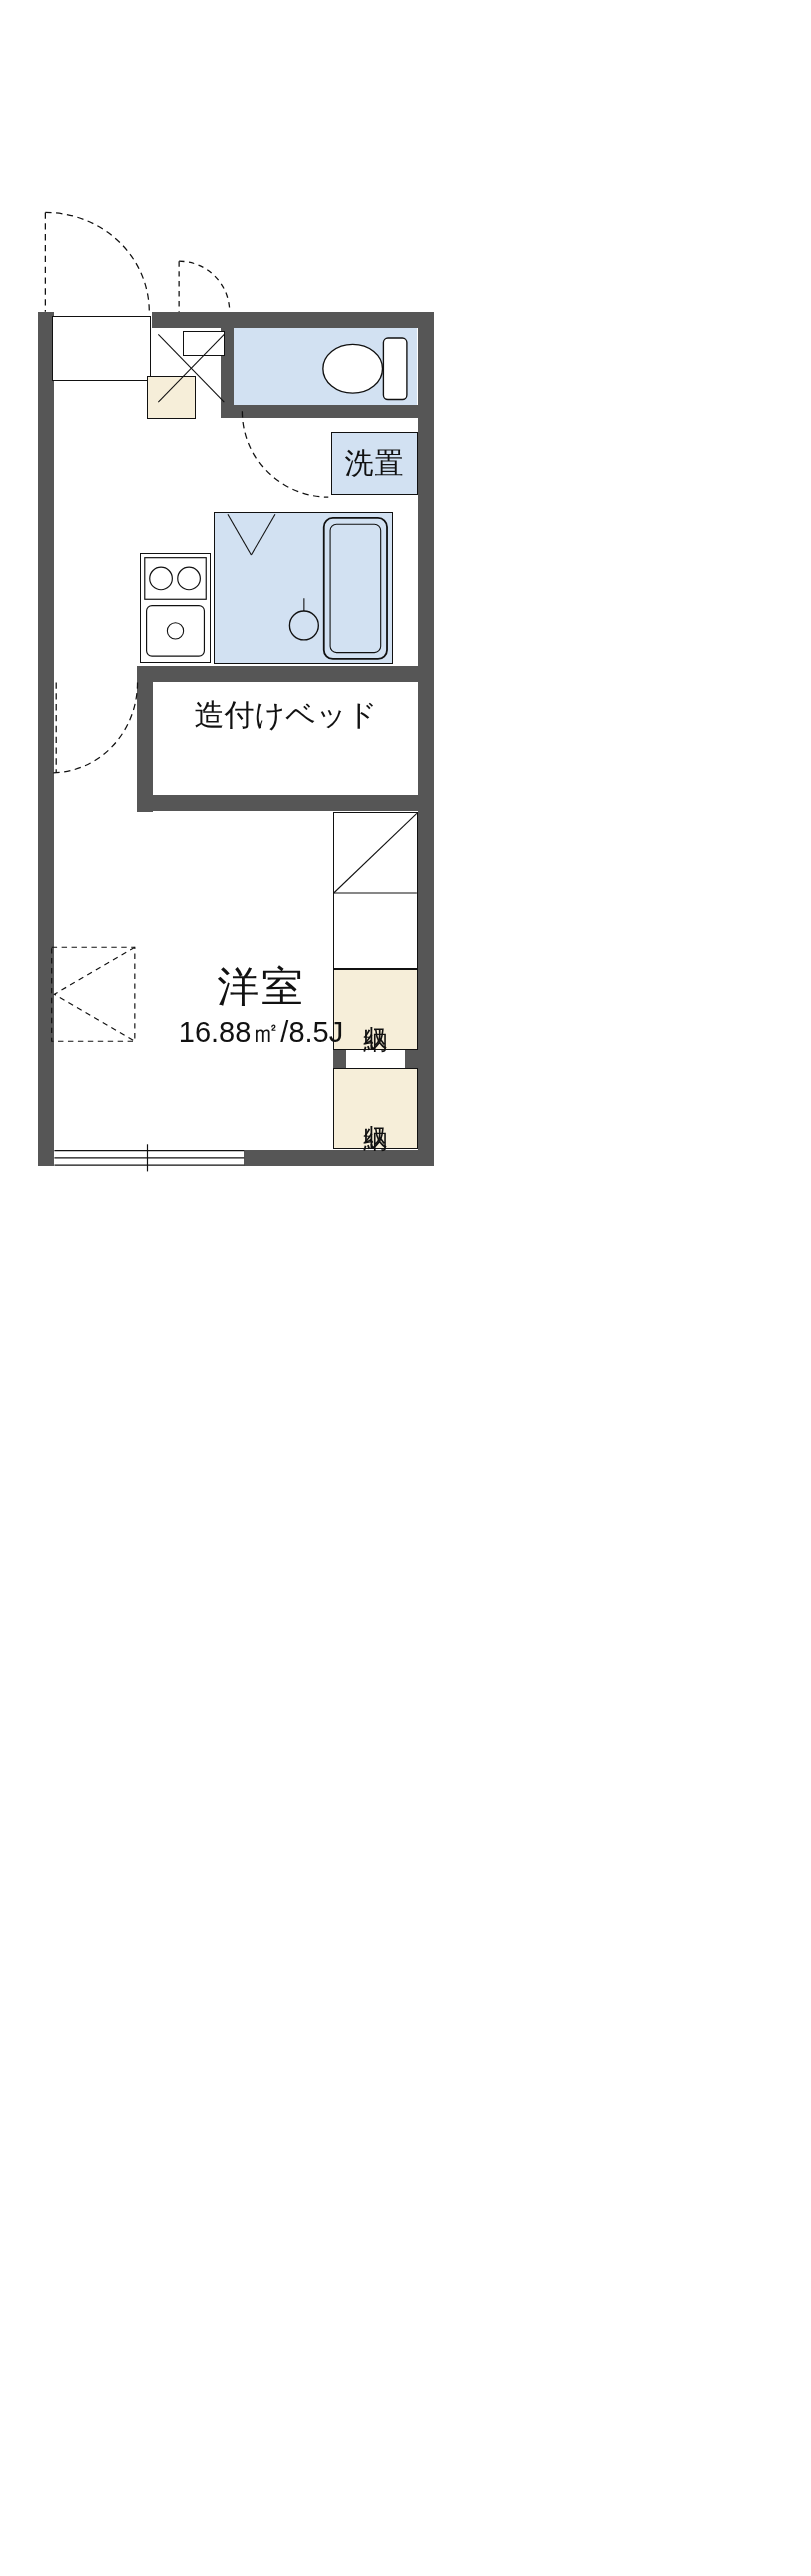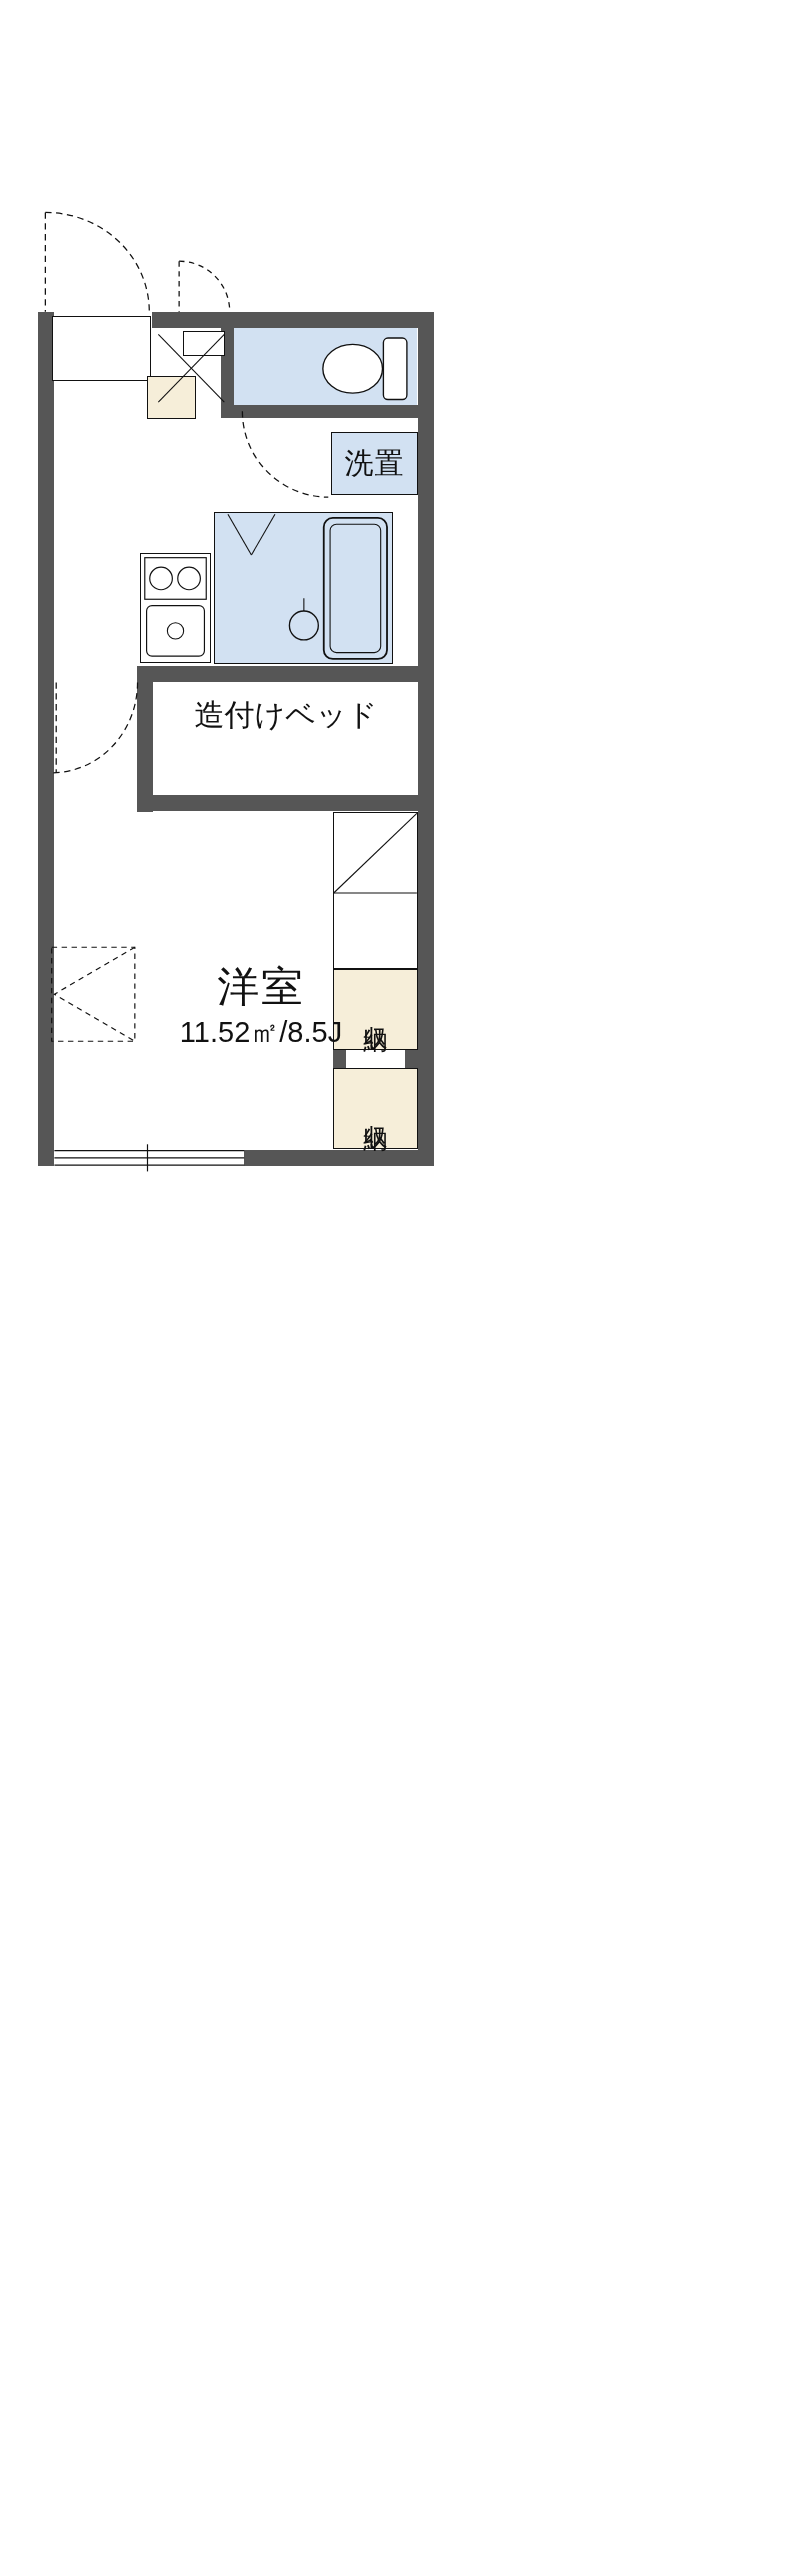"11.52㎡/8.5J" div.room-size { text: 11.52 -> 16.88 }
